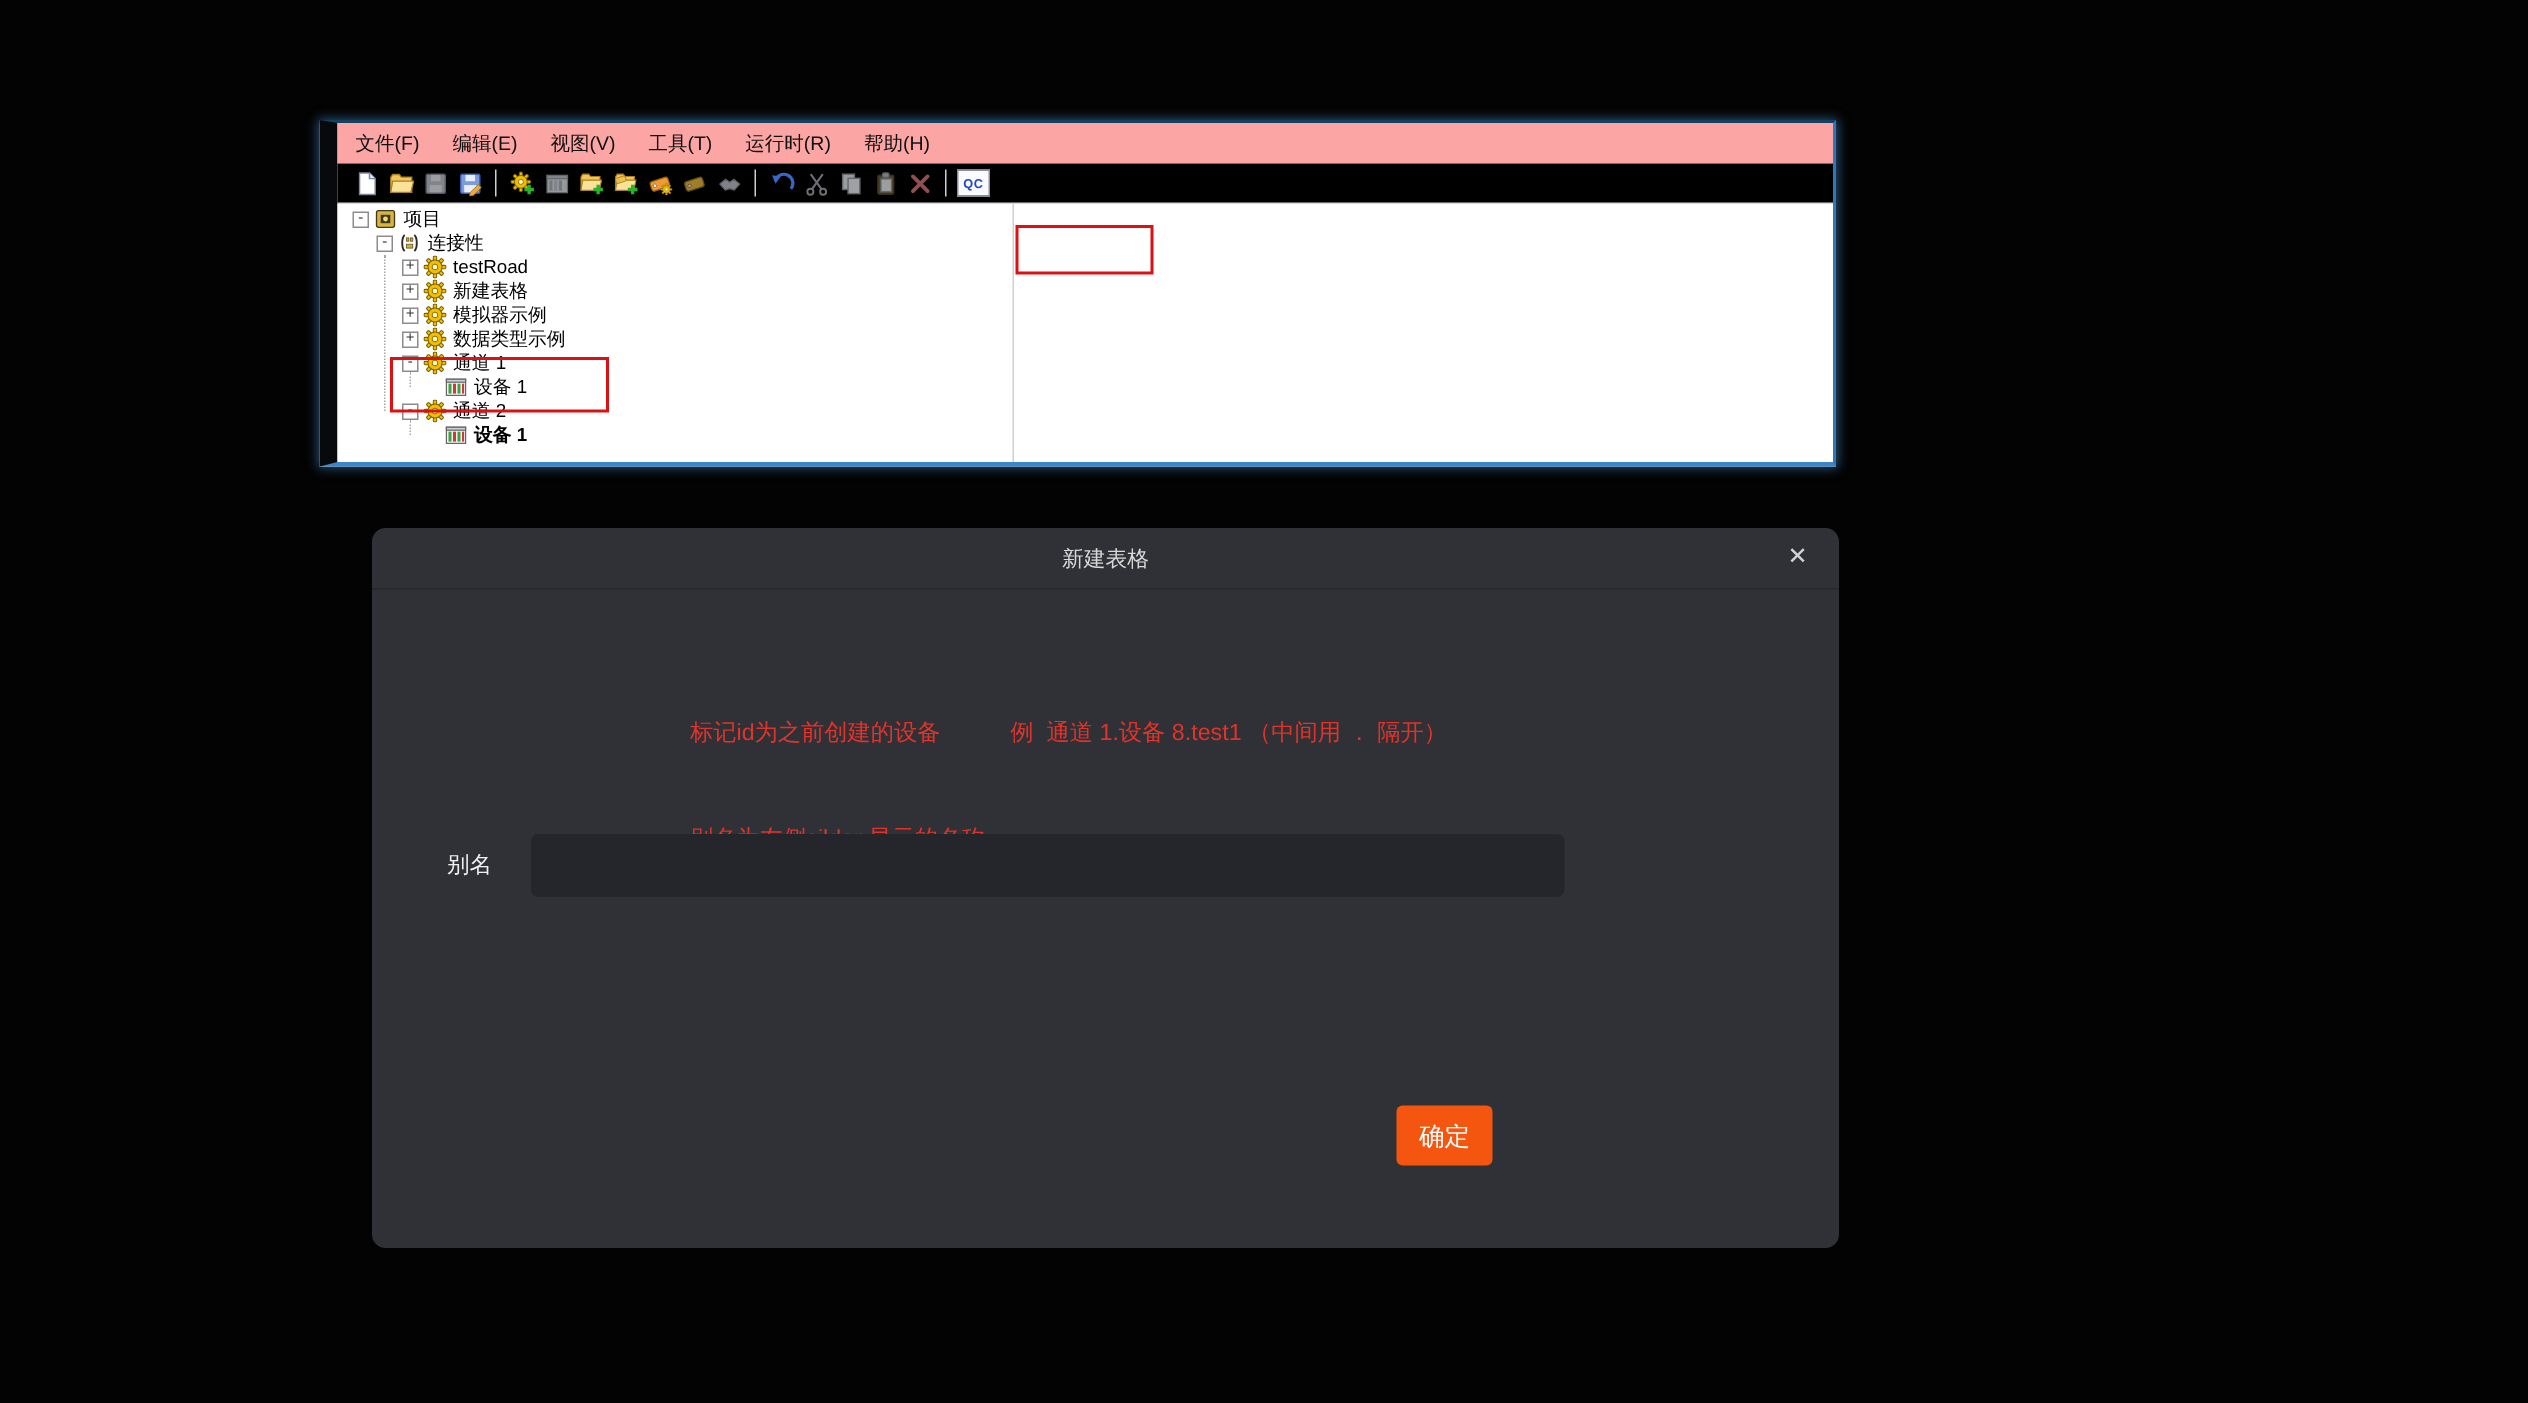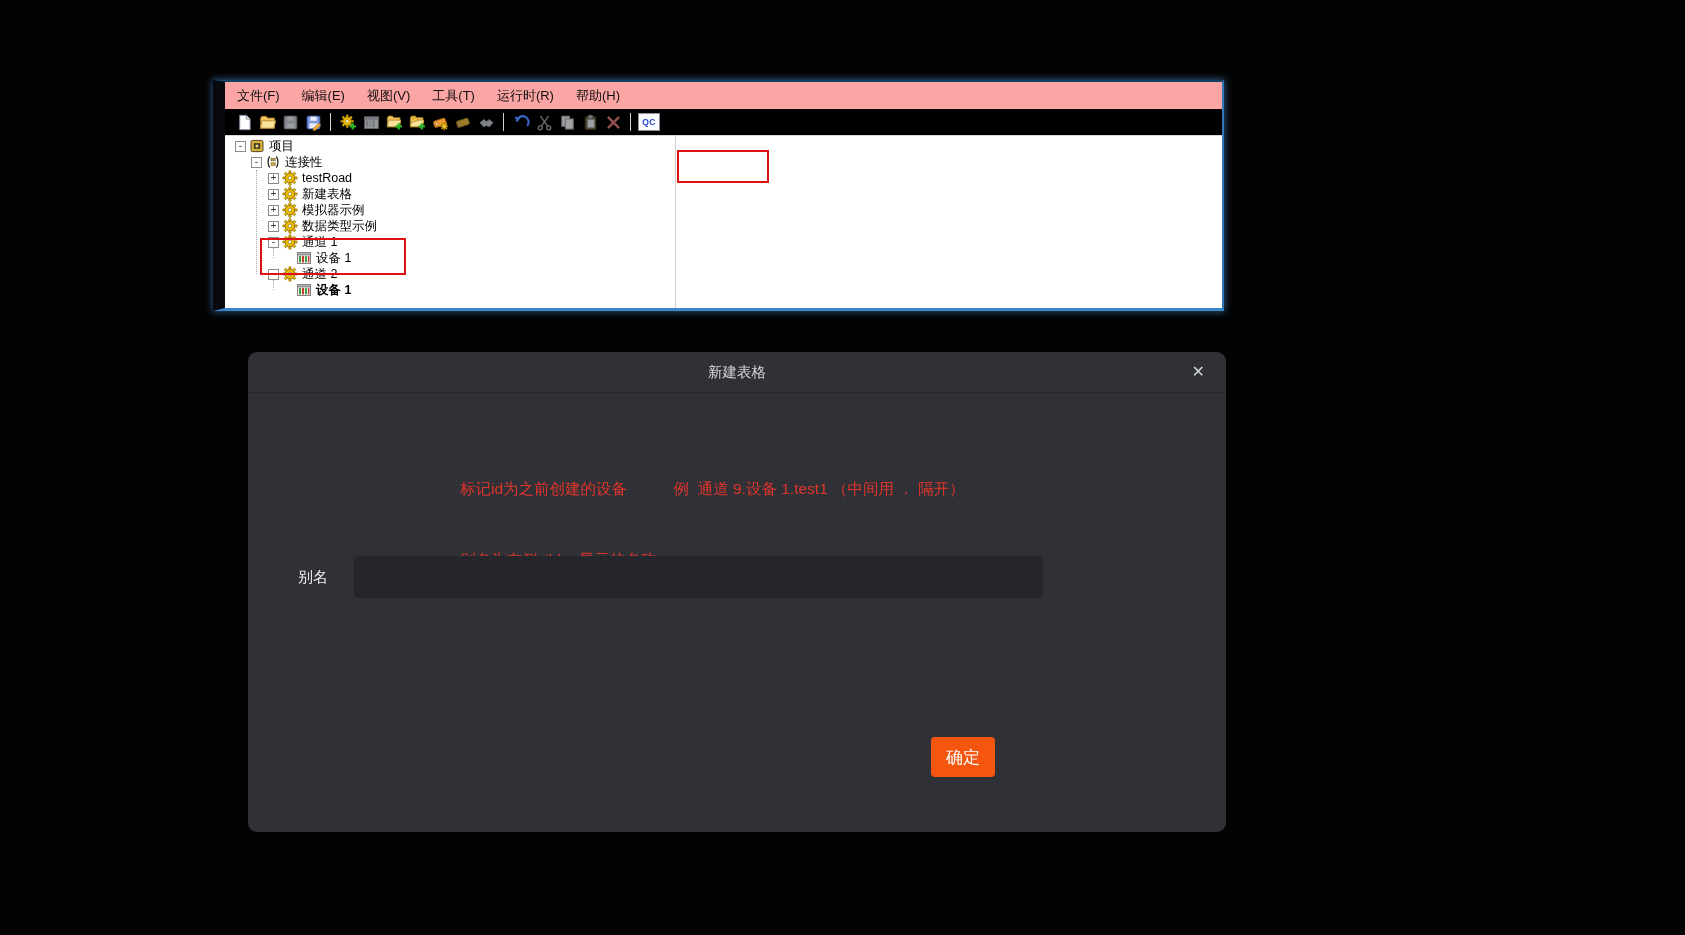"标记id为之前创建的设备 例 通道 9.设备 1.test1" div { text: 9.设备 1.test1 -> 1.设备 8.test1 }
